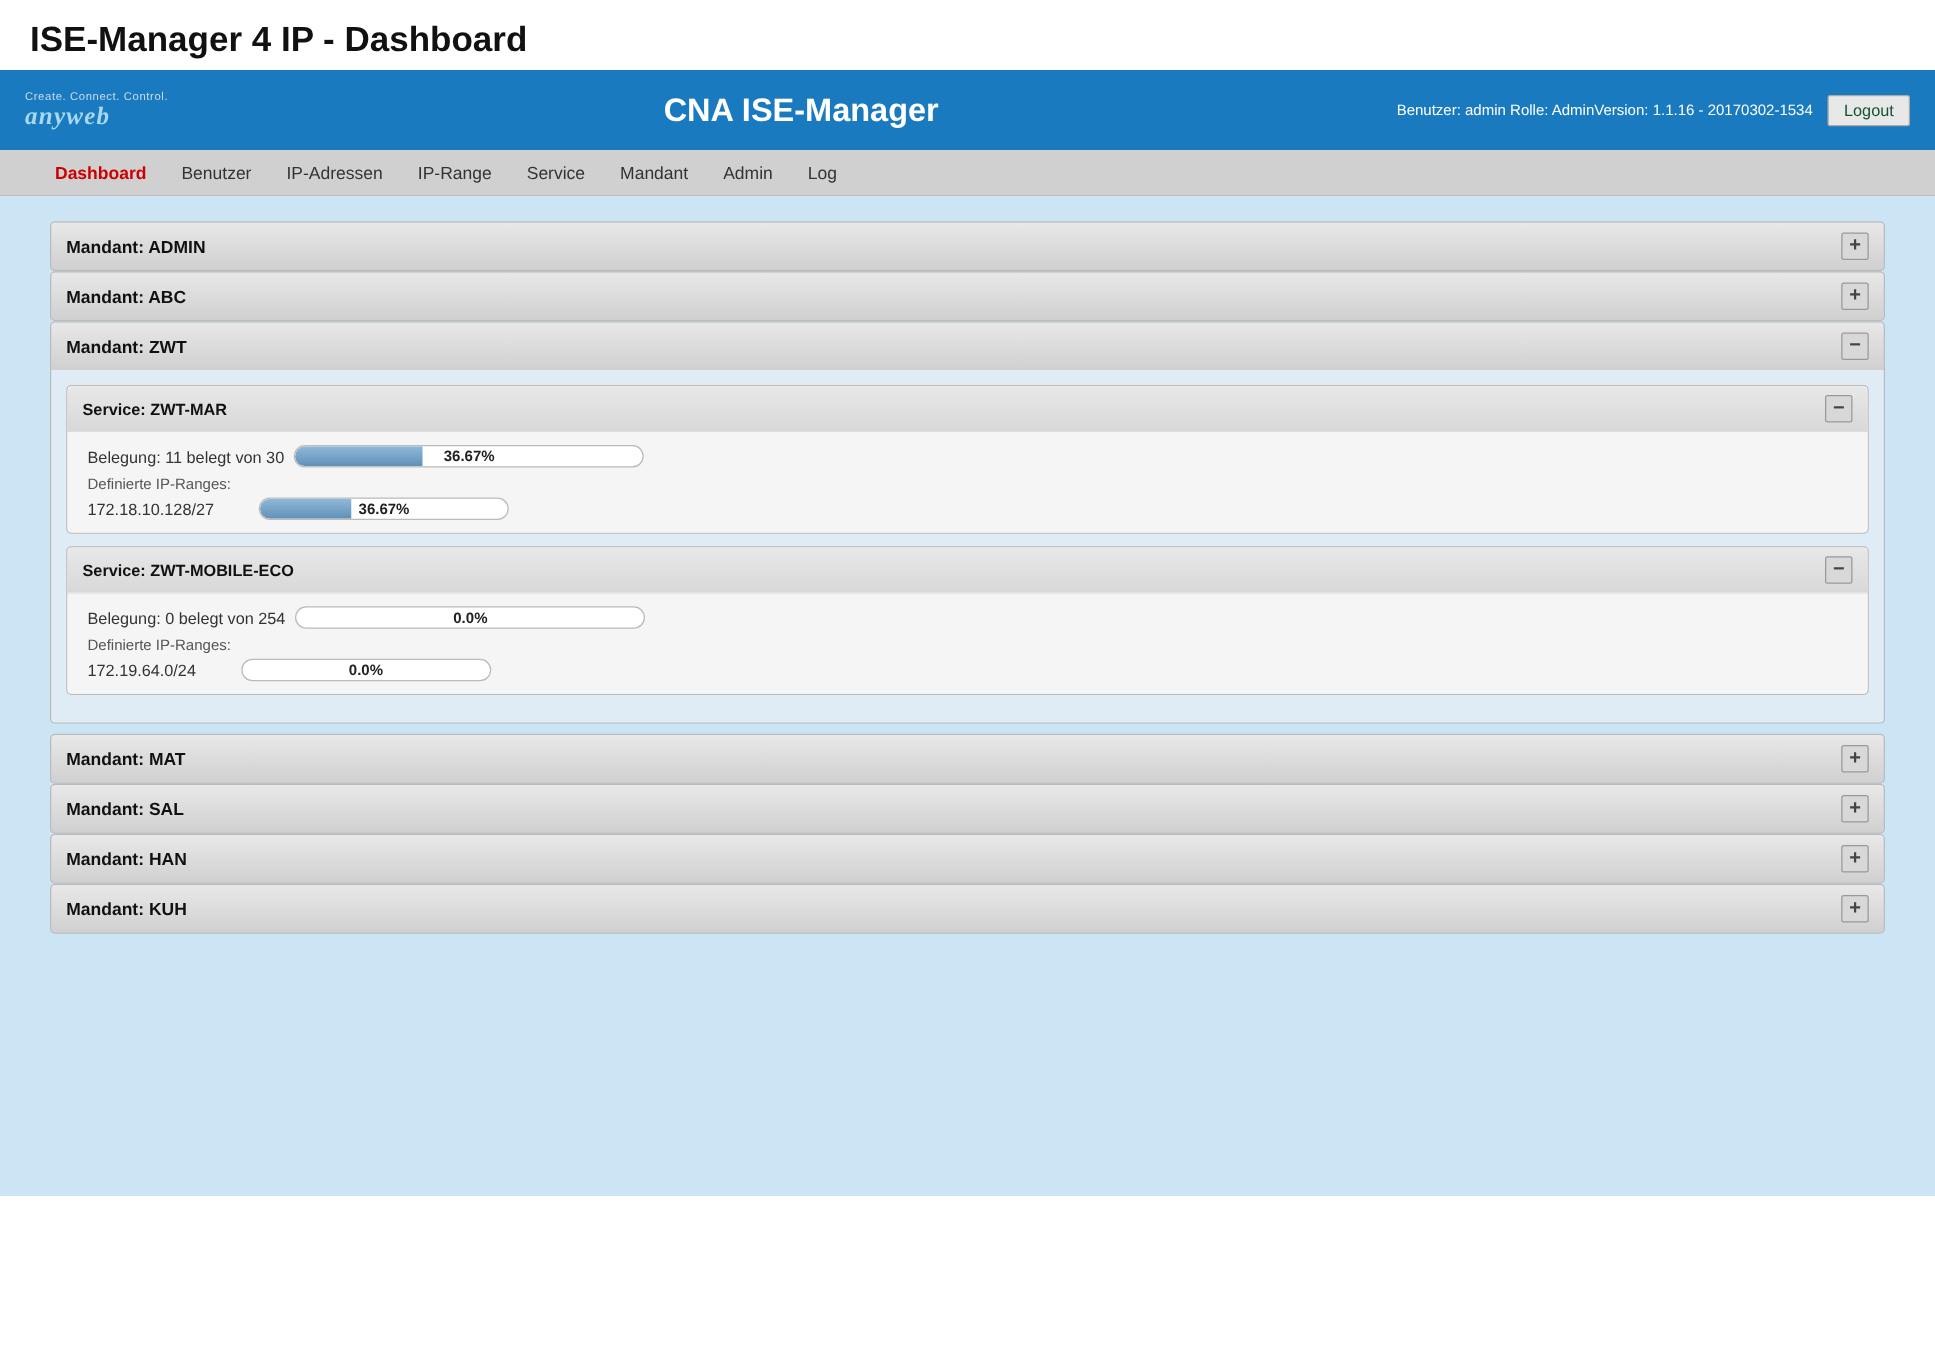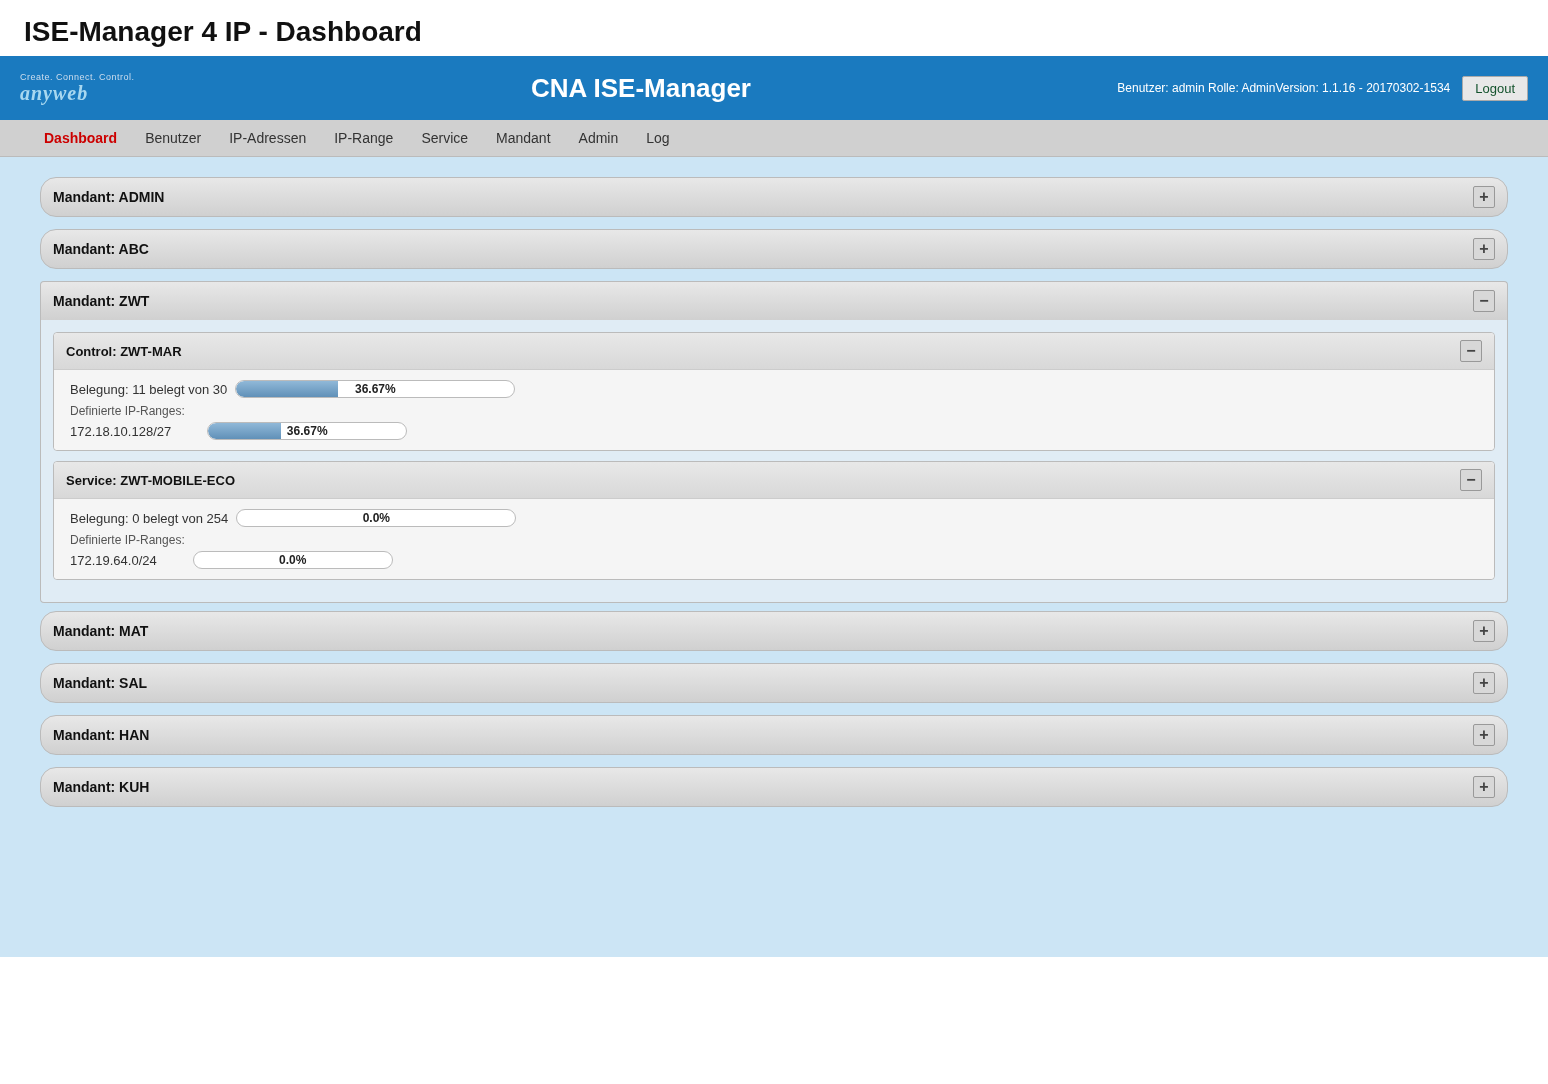"Mandant: ADMIN" .mandant-row { border-radius: 16px -> 4px; margin-bottom: 12px -> 0 }
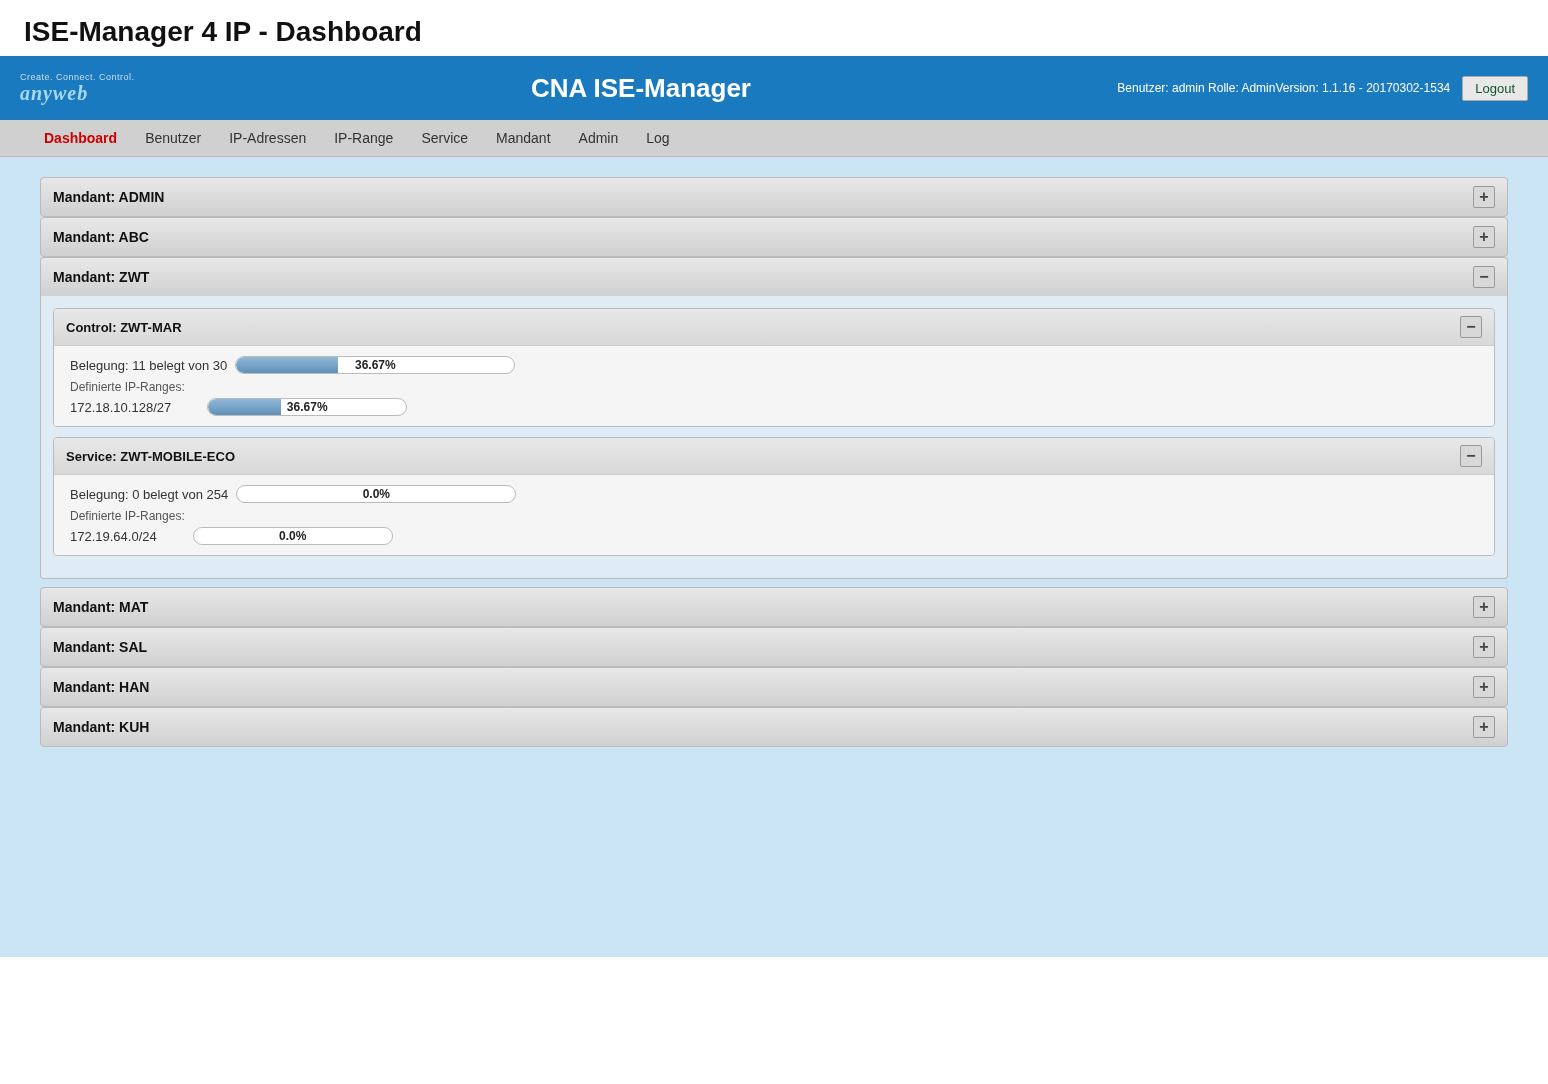"Control: ZWT-MAR" span.service-label { text: Control -> Service }
